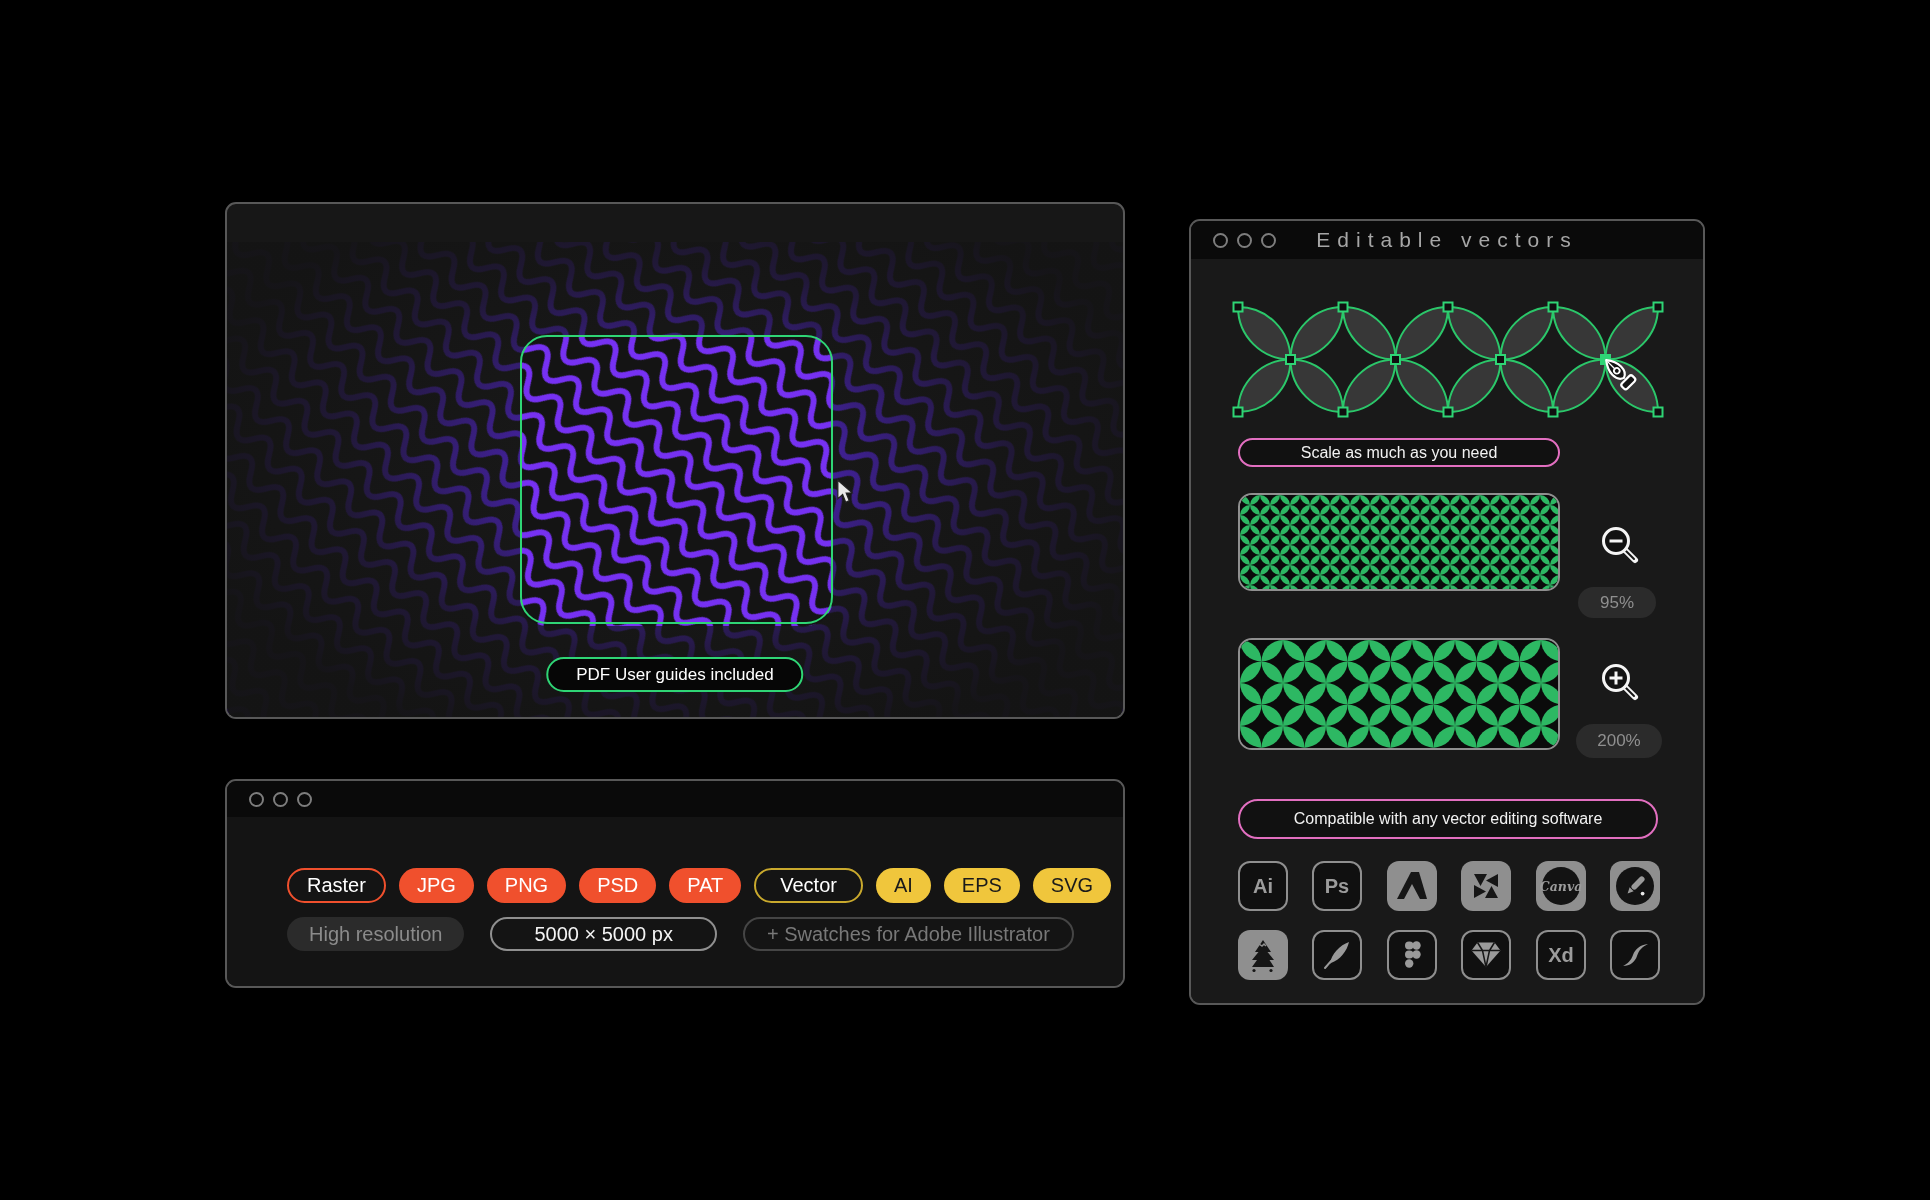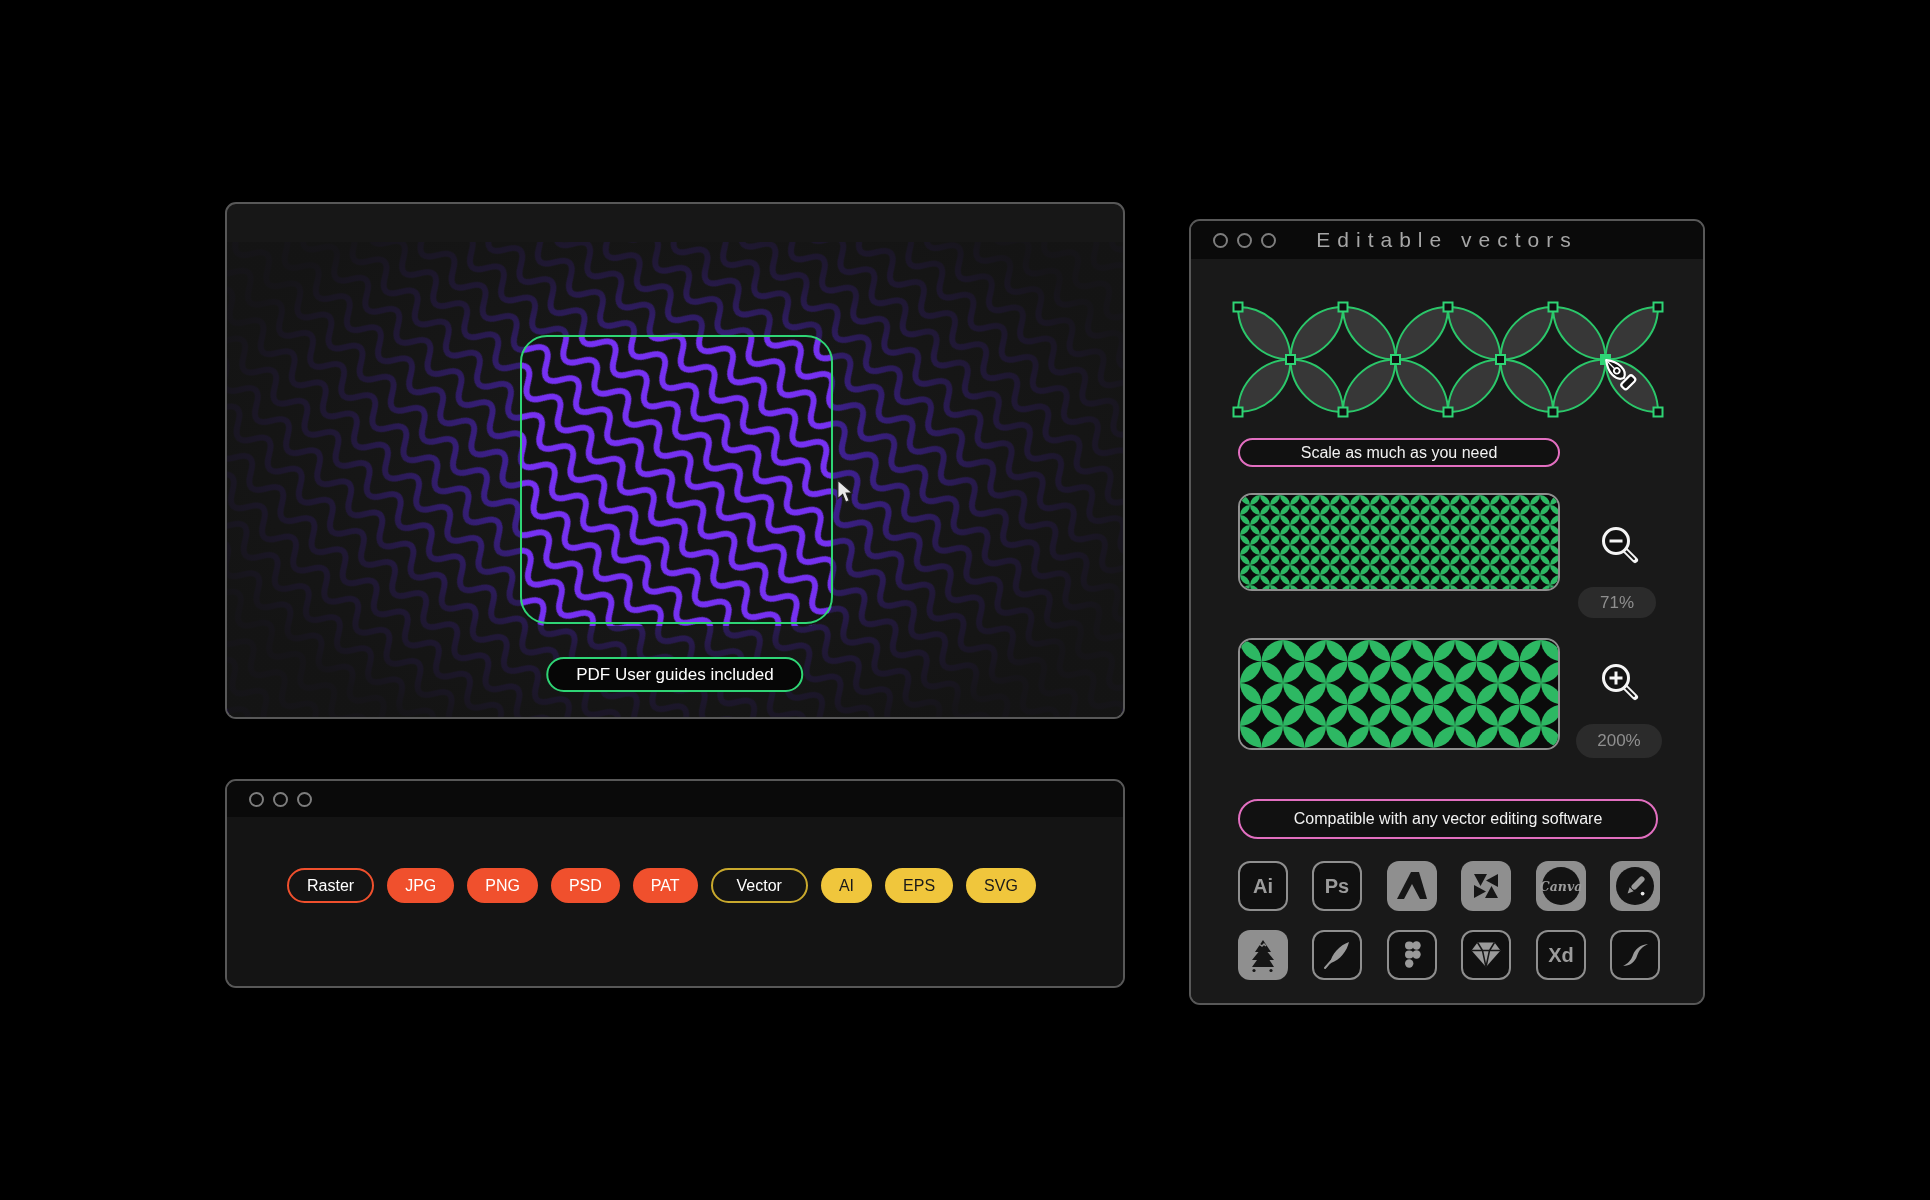"71%" div.zoom-pill { text: 71% -> 95% }
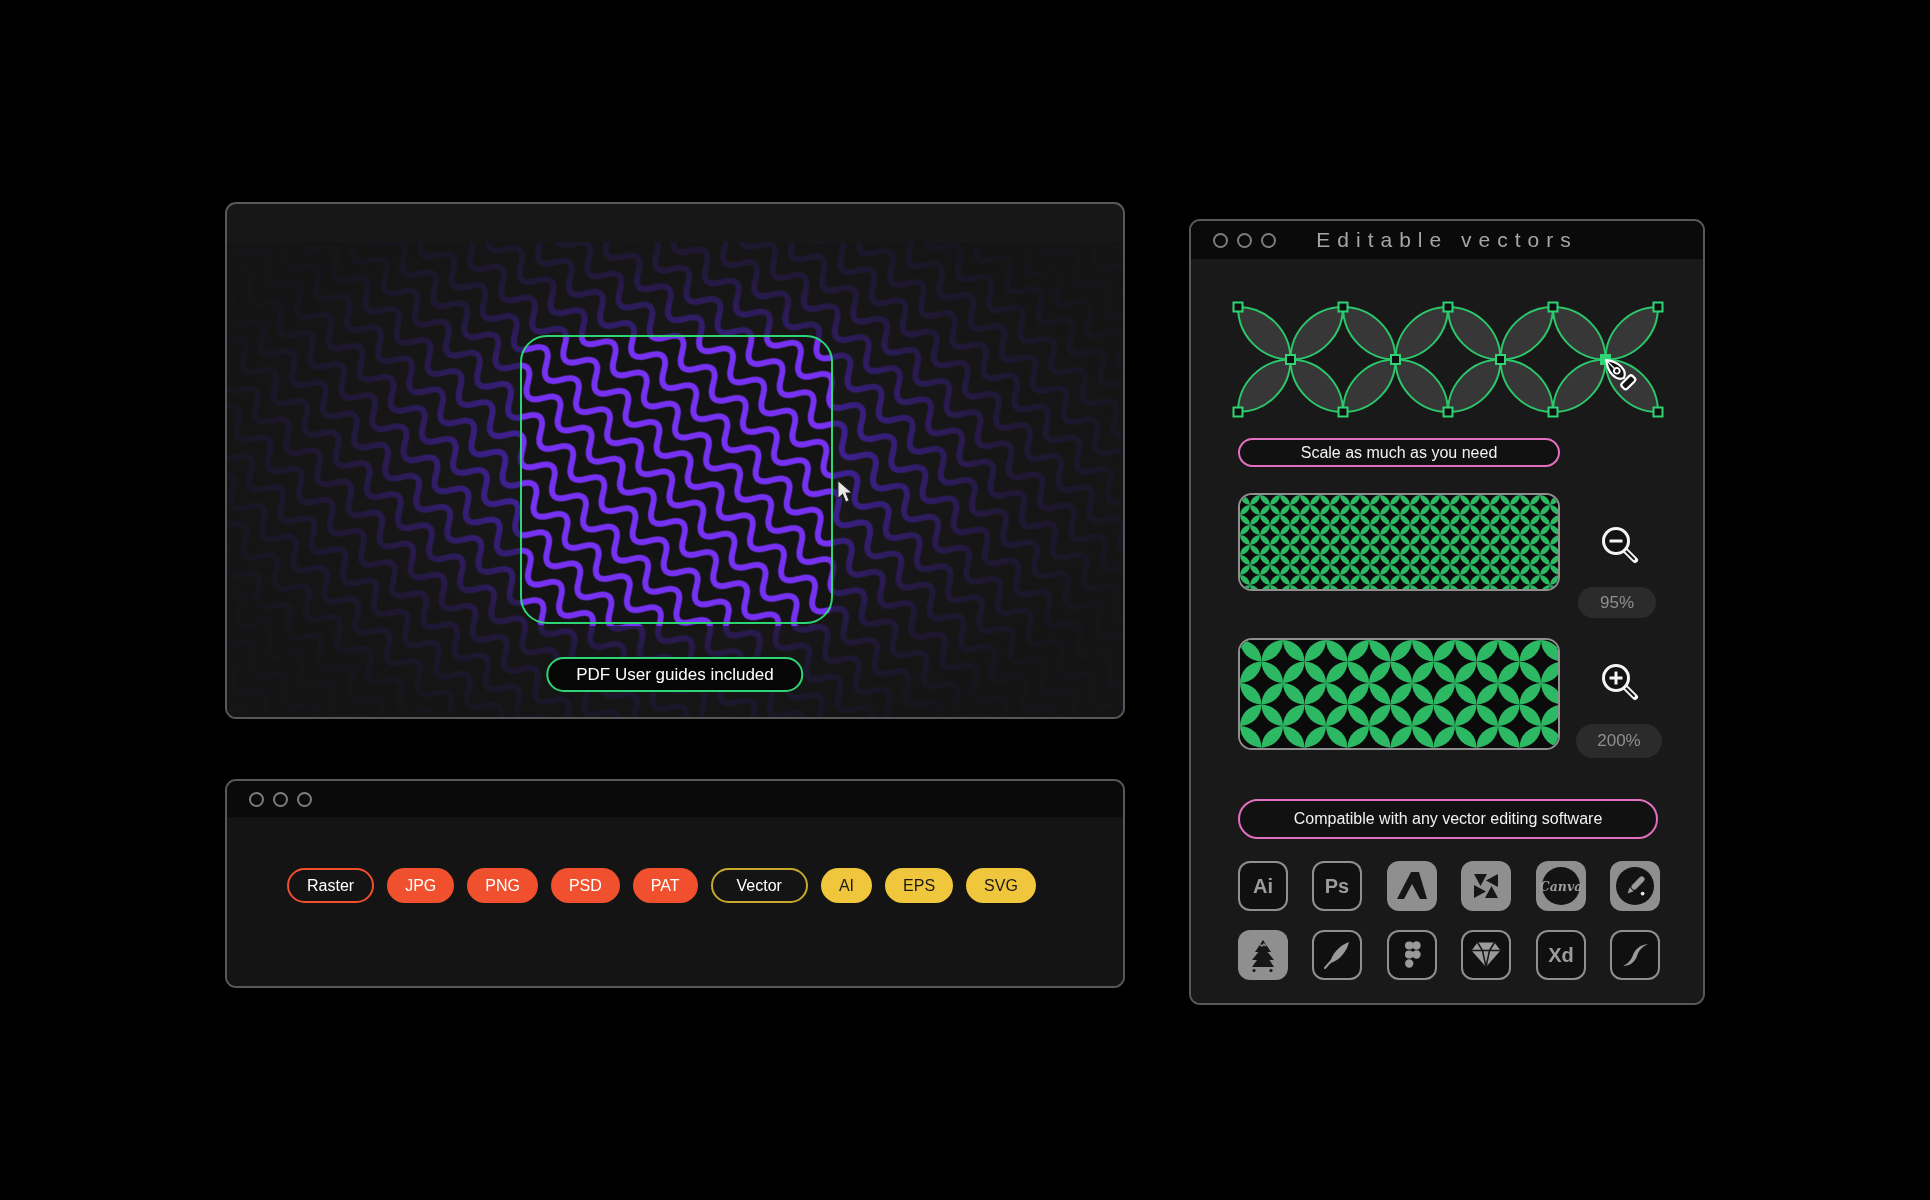"Raster" .pill { font-size: 16px -> 20px }
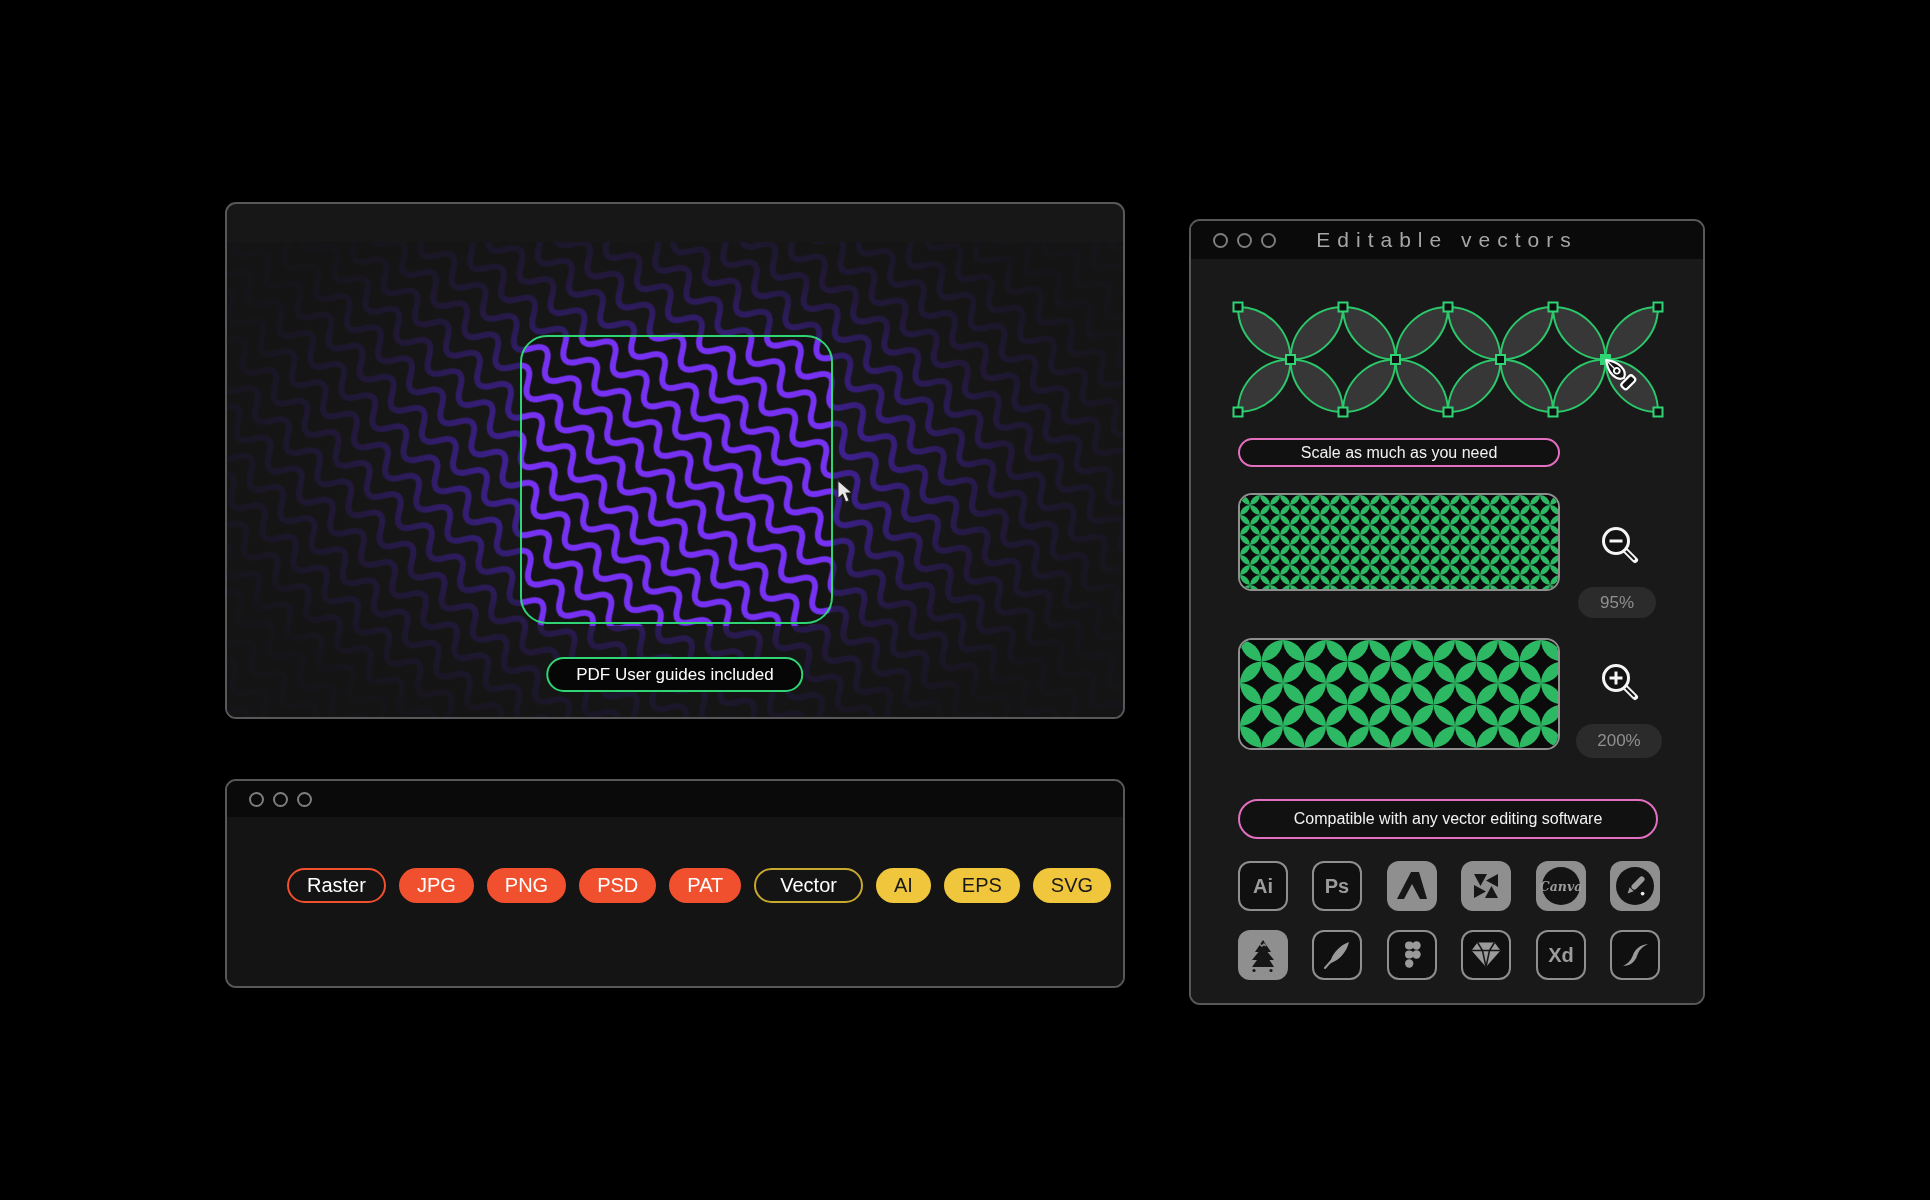"High resolution" div.badge-row { html: none -> <div> <span>High resolution</span> <span>5000 × 5000 px</span> <span>+ Swatches for Adobe Illustrator</span> </div> }
